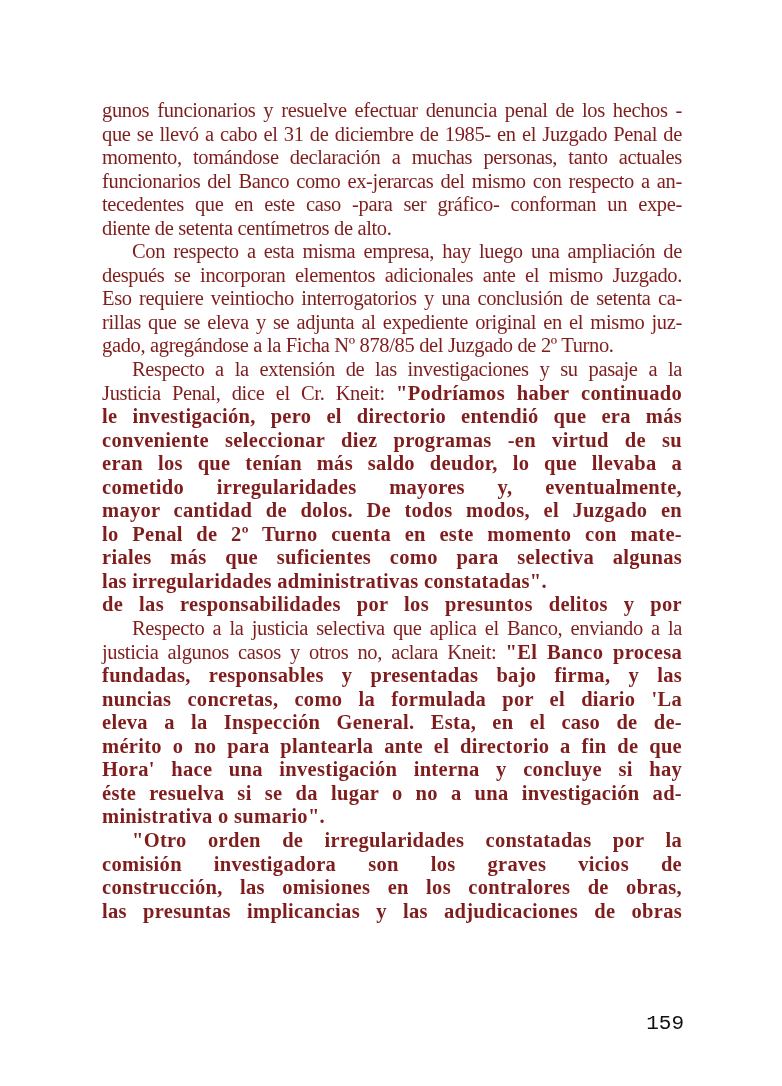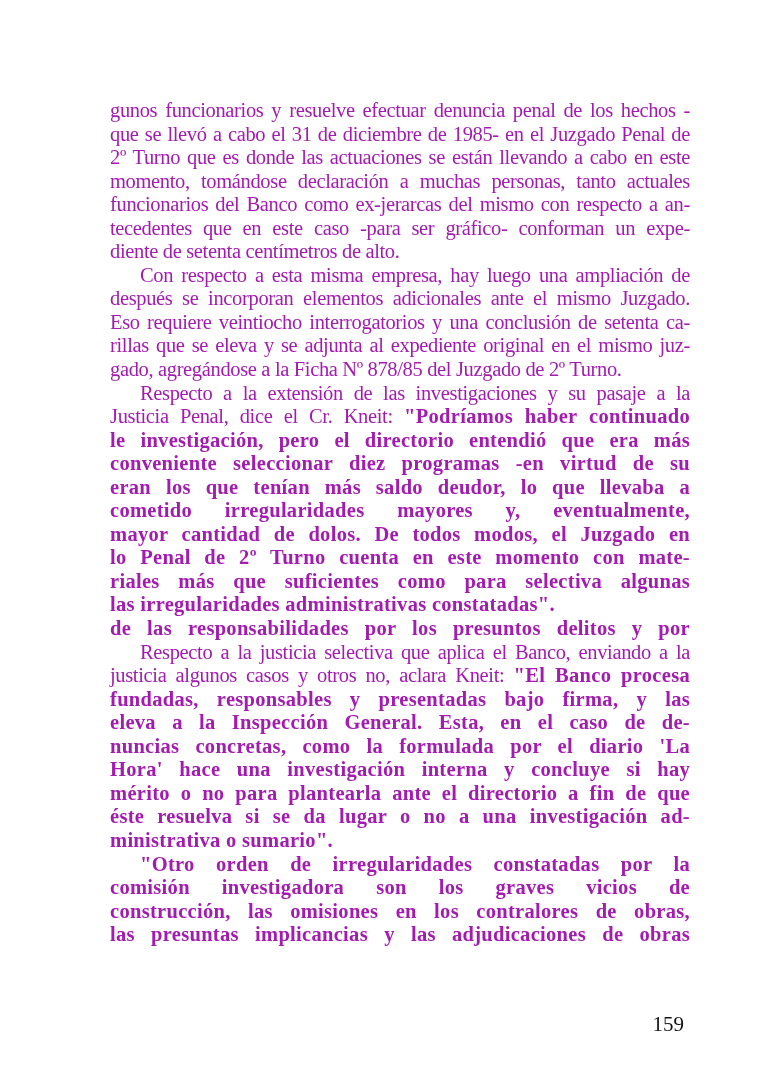"gunos funcionarios y resuelve efectuar" .text-block { color: #a21caf -> #7f1d1d; margin-left: 8px -> none }
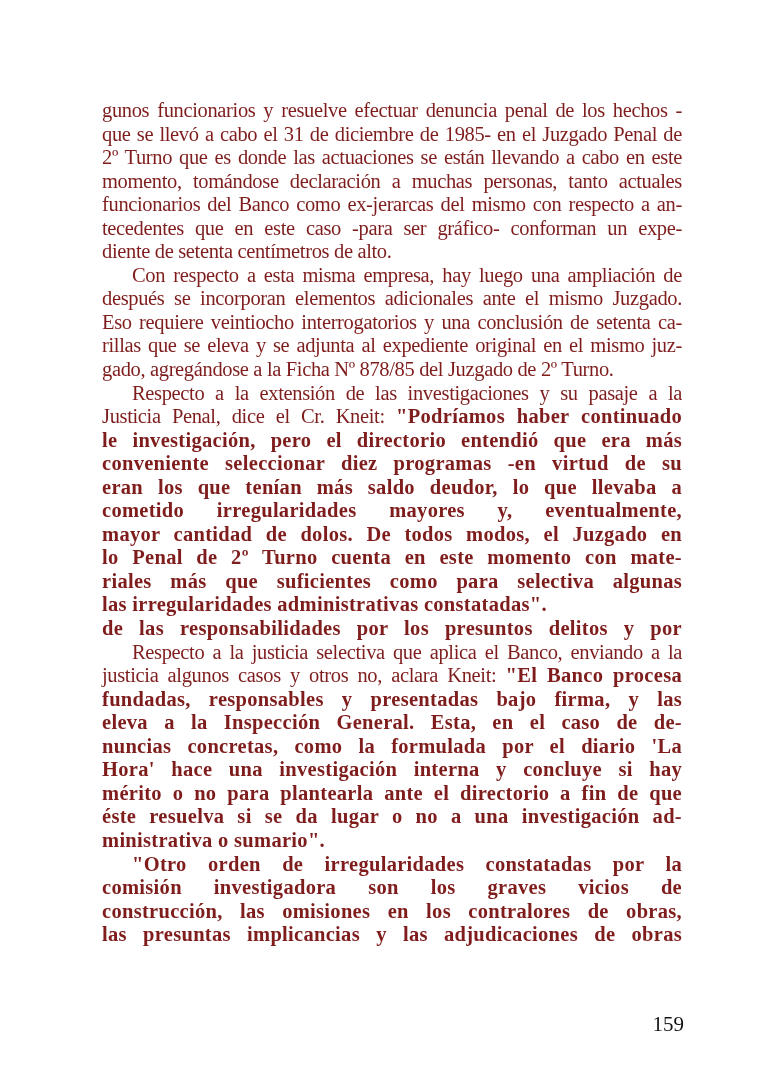"2º Turno que es donde" div.line { html: <div><span>2º Turno que es donde las actuaciones se están llevando a cabo en este</span></div> -> none }
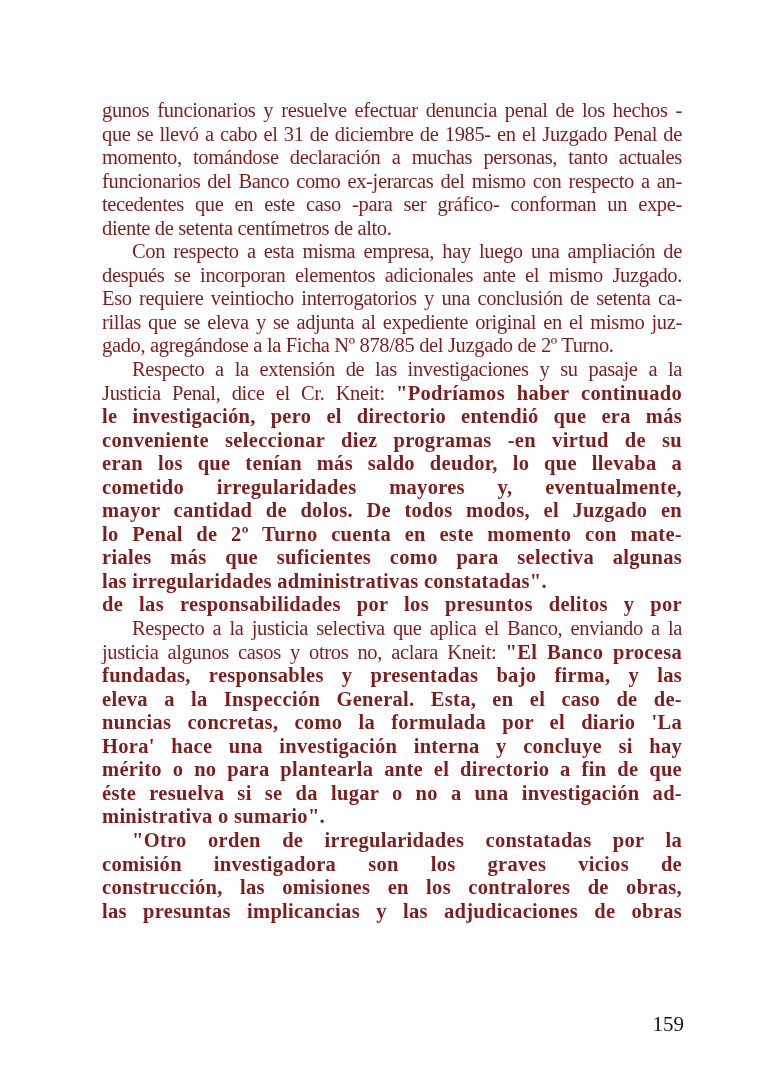"eleva a la Inspección General." div.line { order: before "nuncias concretas, como la formulada" -> after "nuncias concretas, como la formulada" }
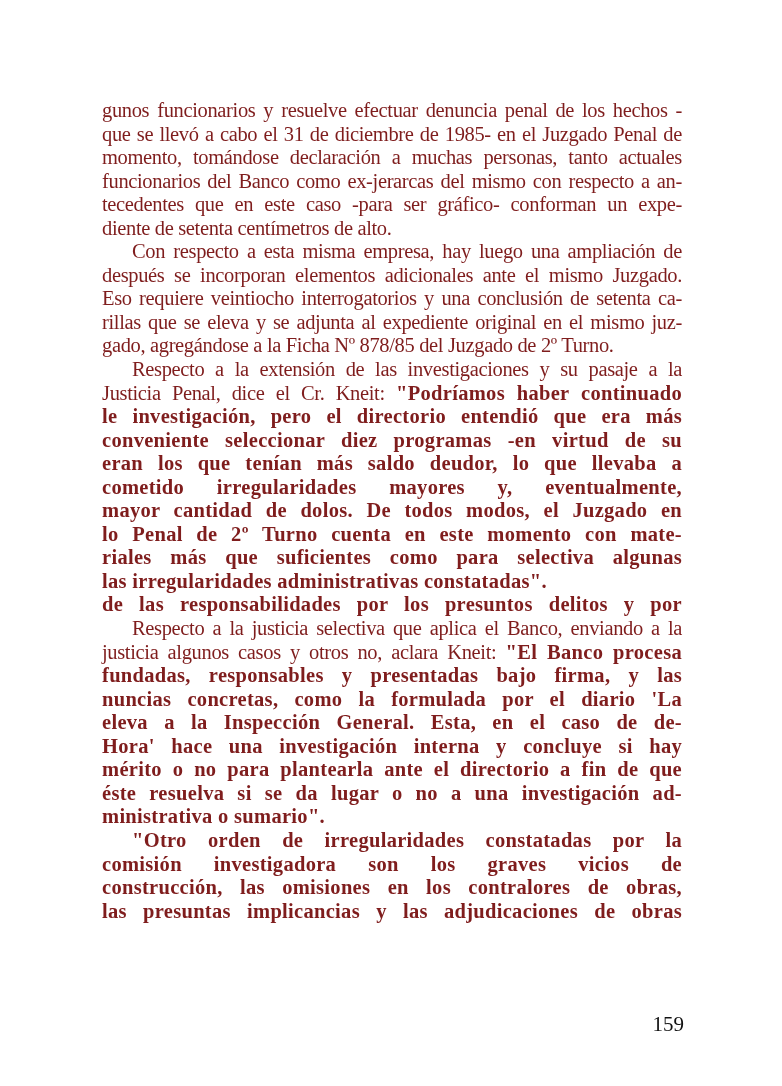"Hora' hace una investigación interna" div.line { order: before "mérito o no para plantearla" -> after "mérito o no para plantearla" }
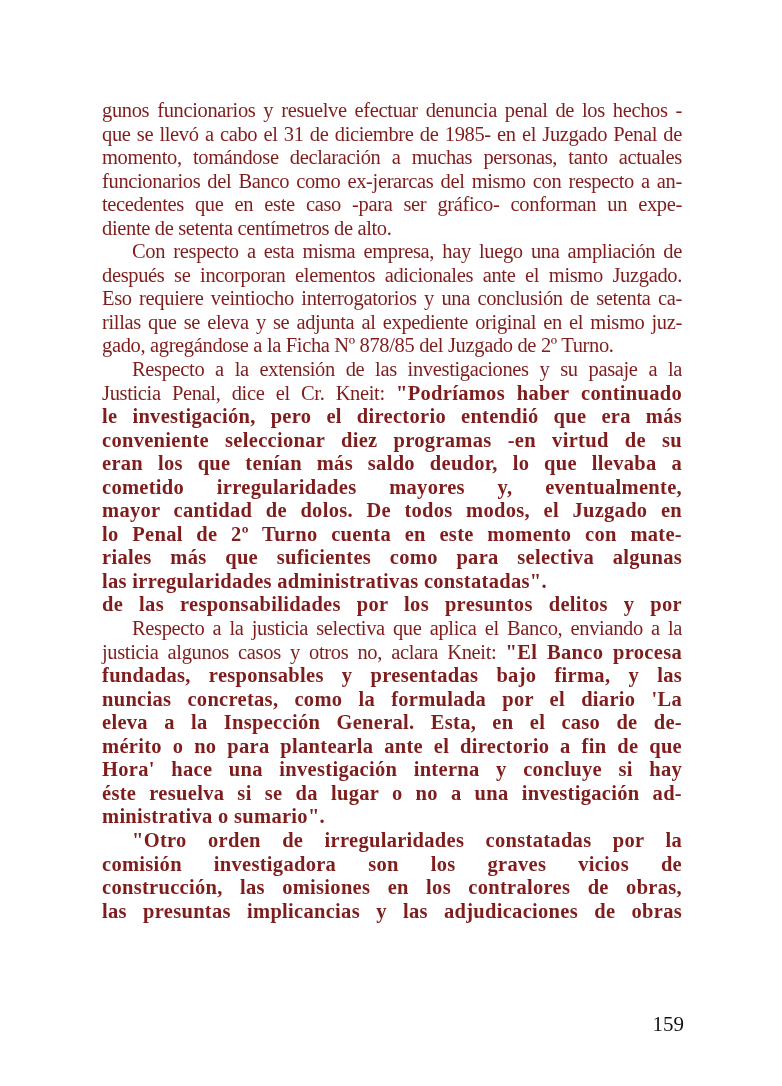"159" .page-number { font-family: Liberation Serif, serif -> Liberation Mono, monospace }
